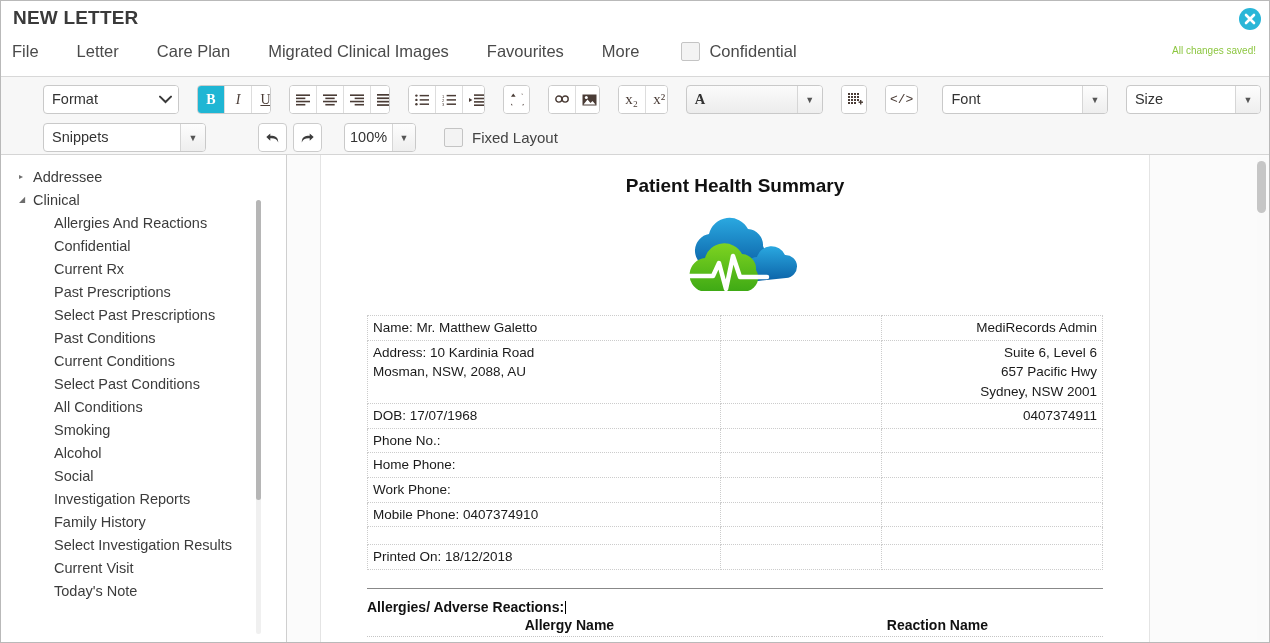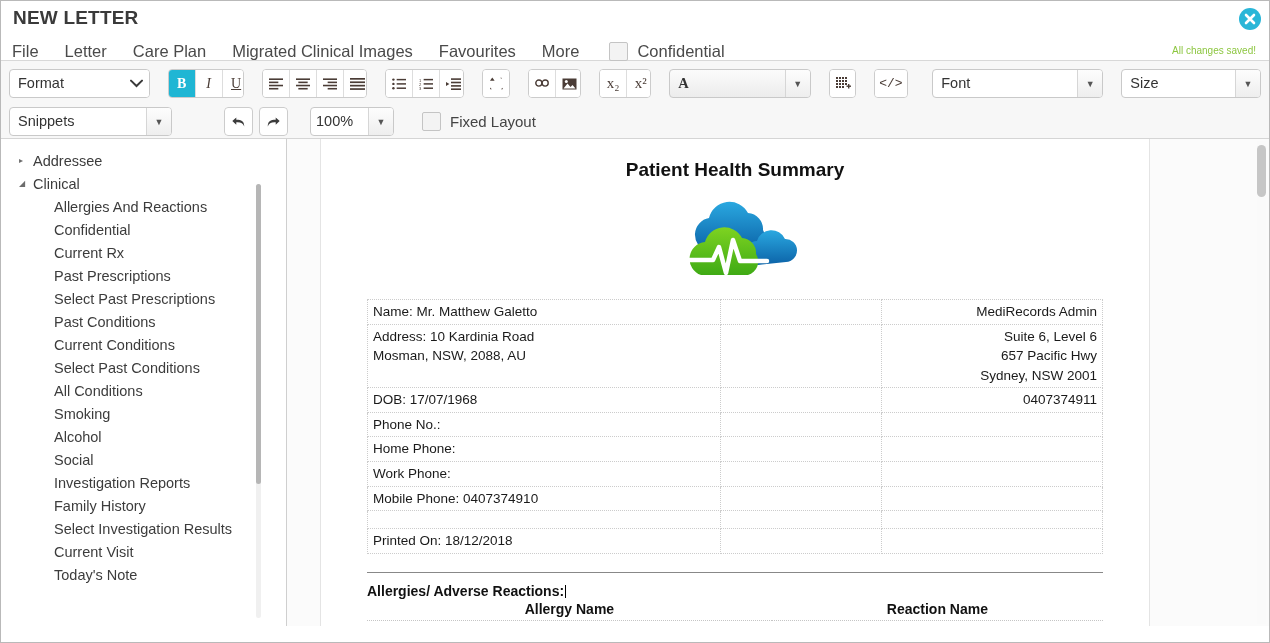"NEW LETTER" .hdr { height: 60px -> 76px }
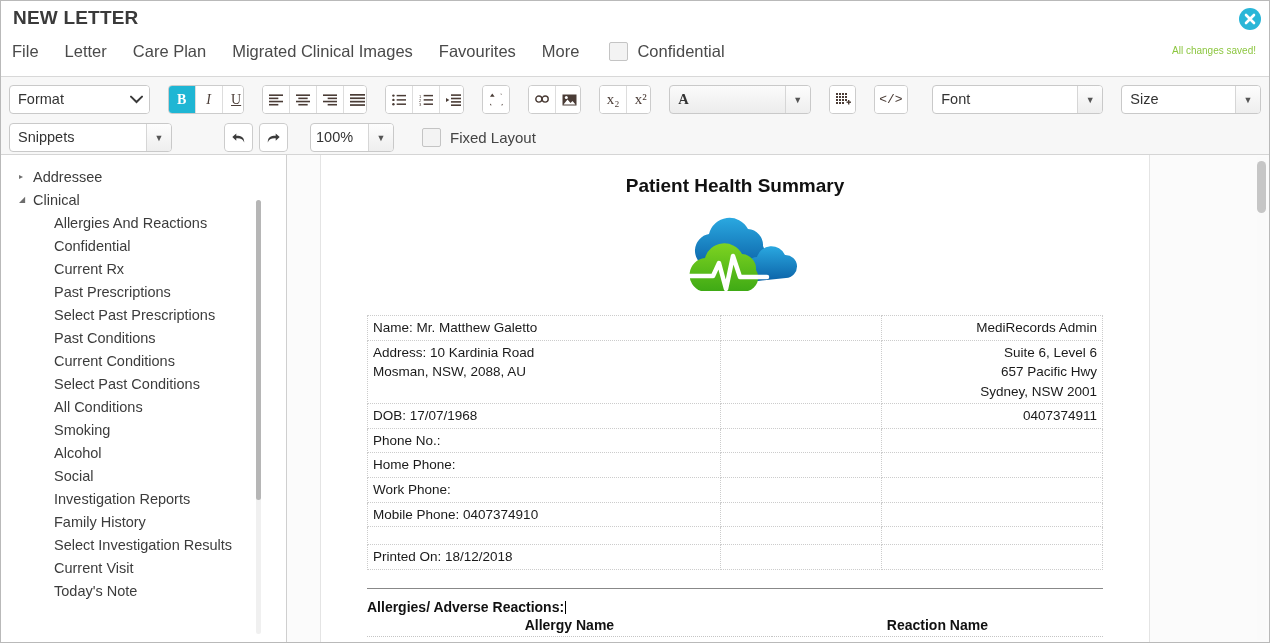"File" .menubar { gap: 0 -> 12px }
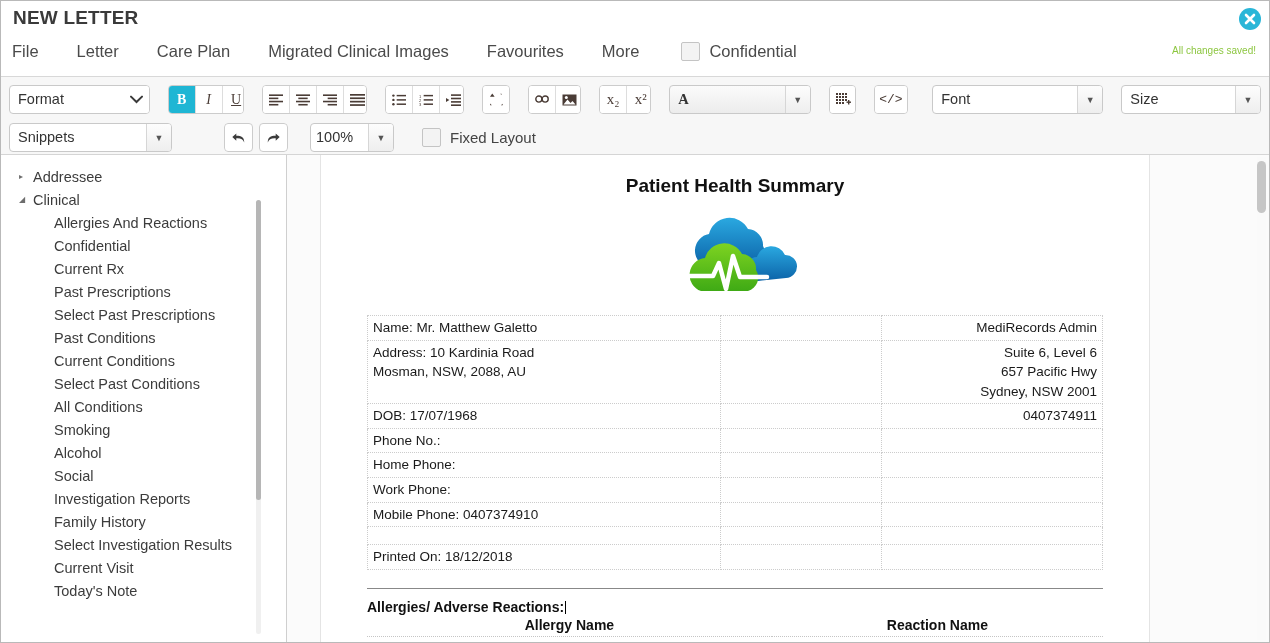"Format" .tb-row { margin-left: none -> 34px }
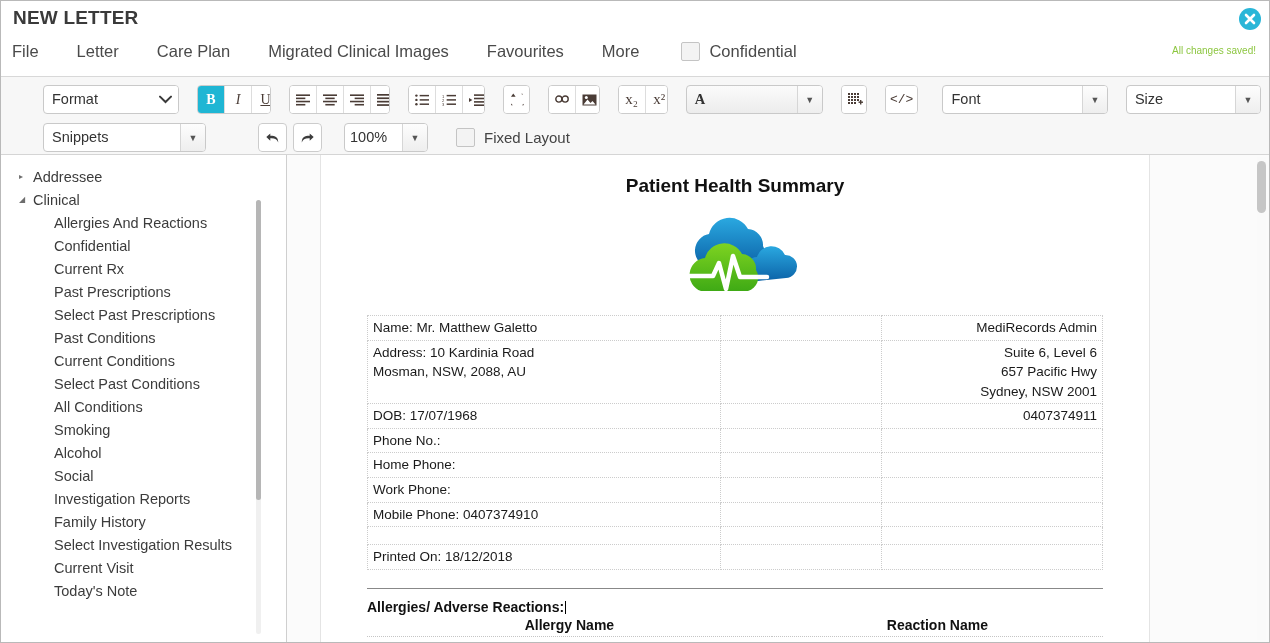"100%" div.sel { width: 84px -> 72px }
